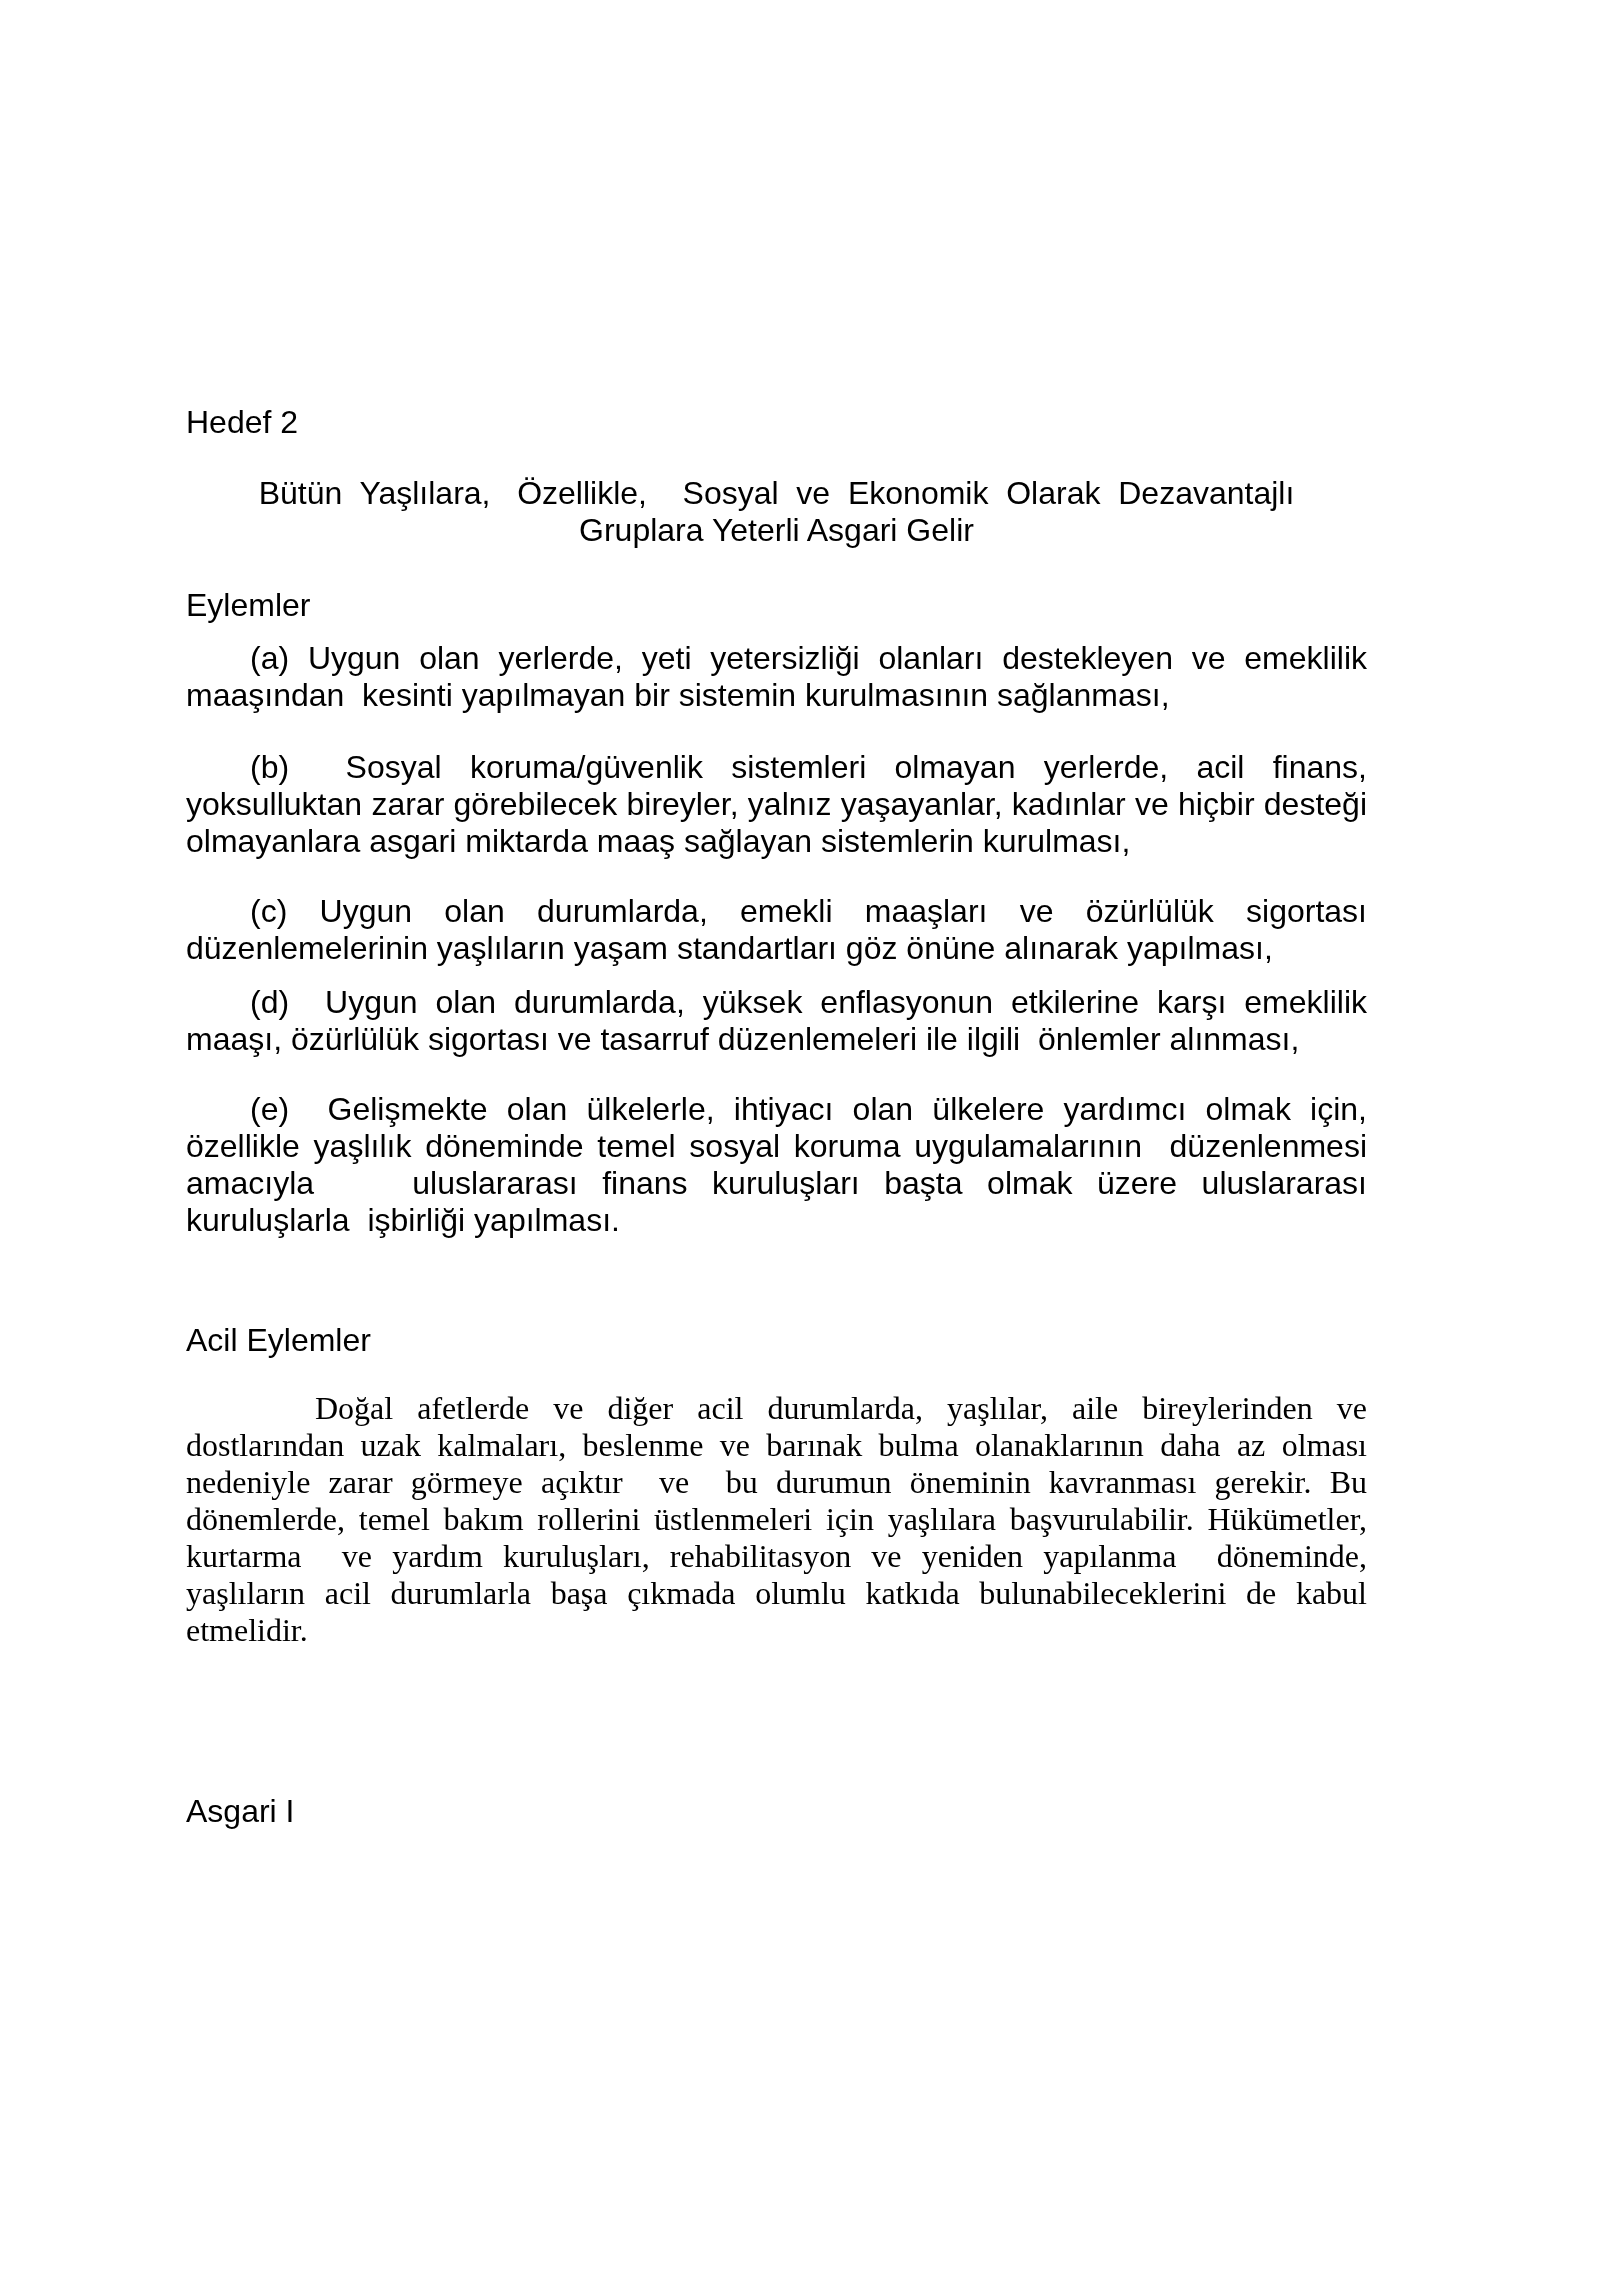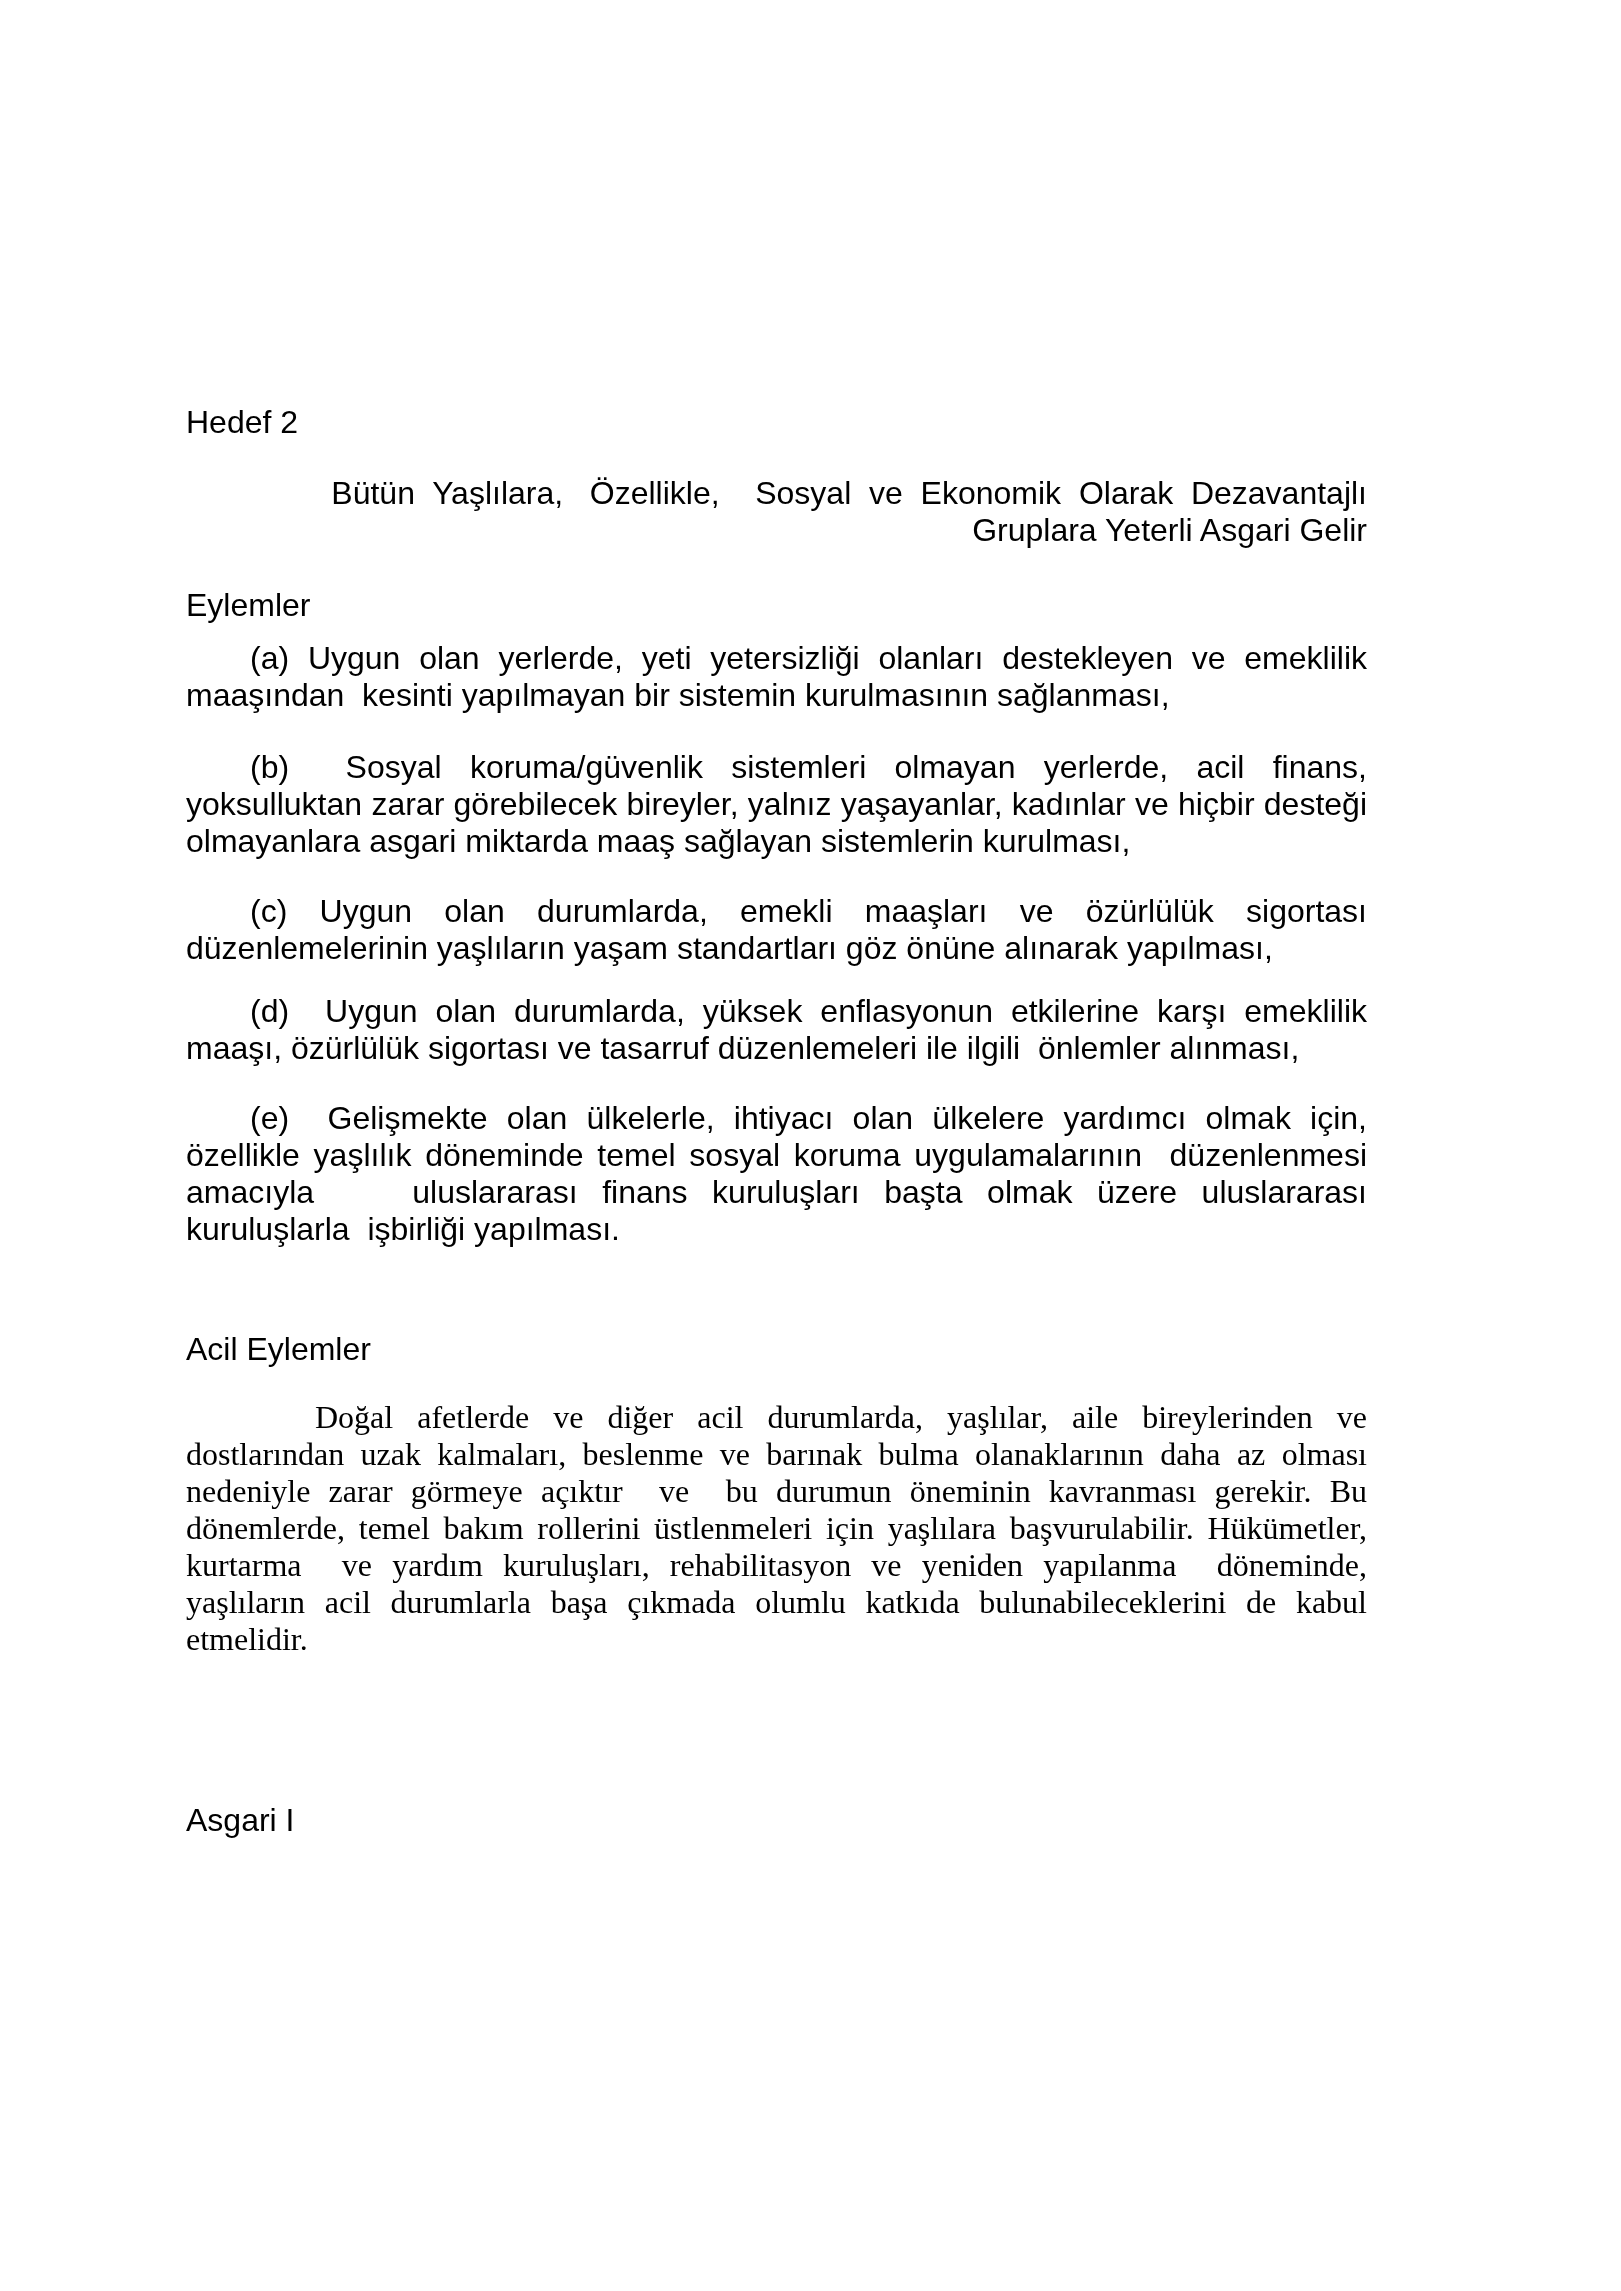"Bütün Yaşlılara, Özellikle, Sosyal ve" .title { text-align: right -> center }
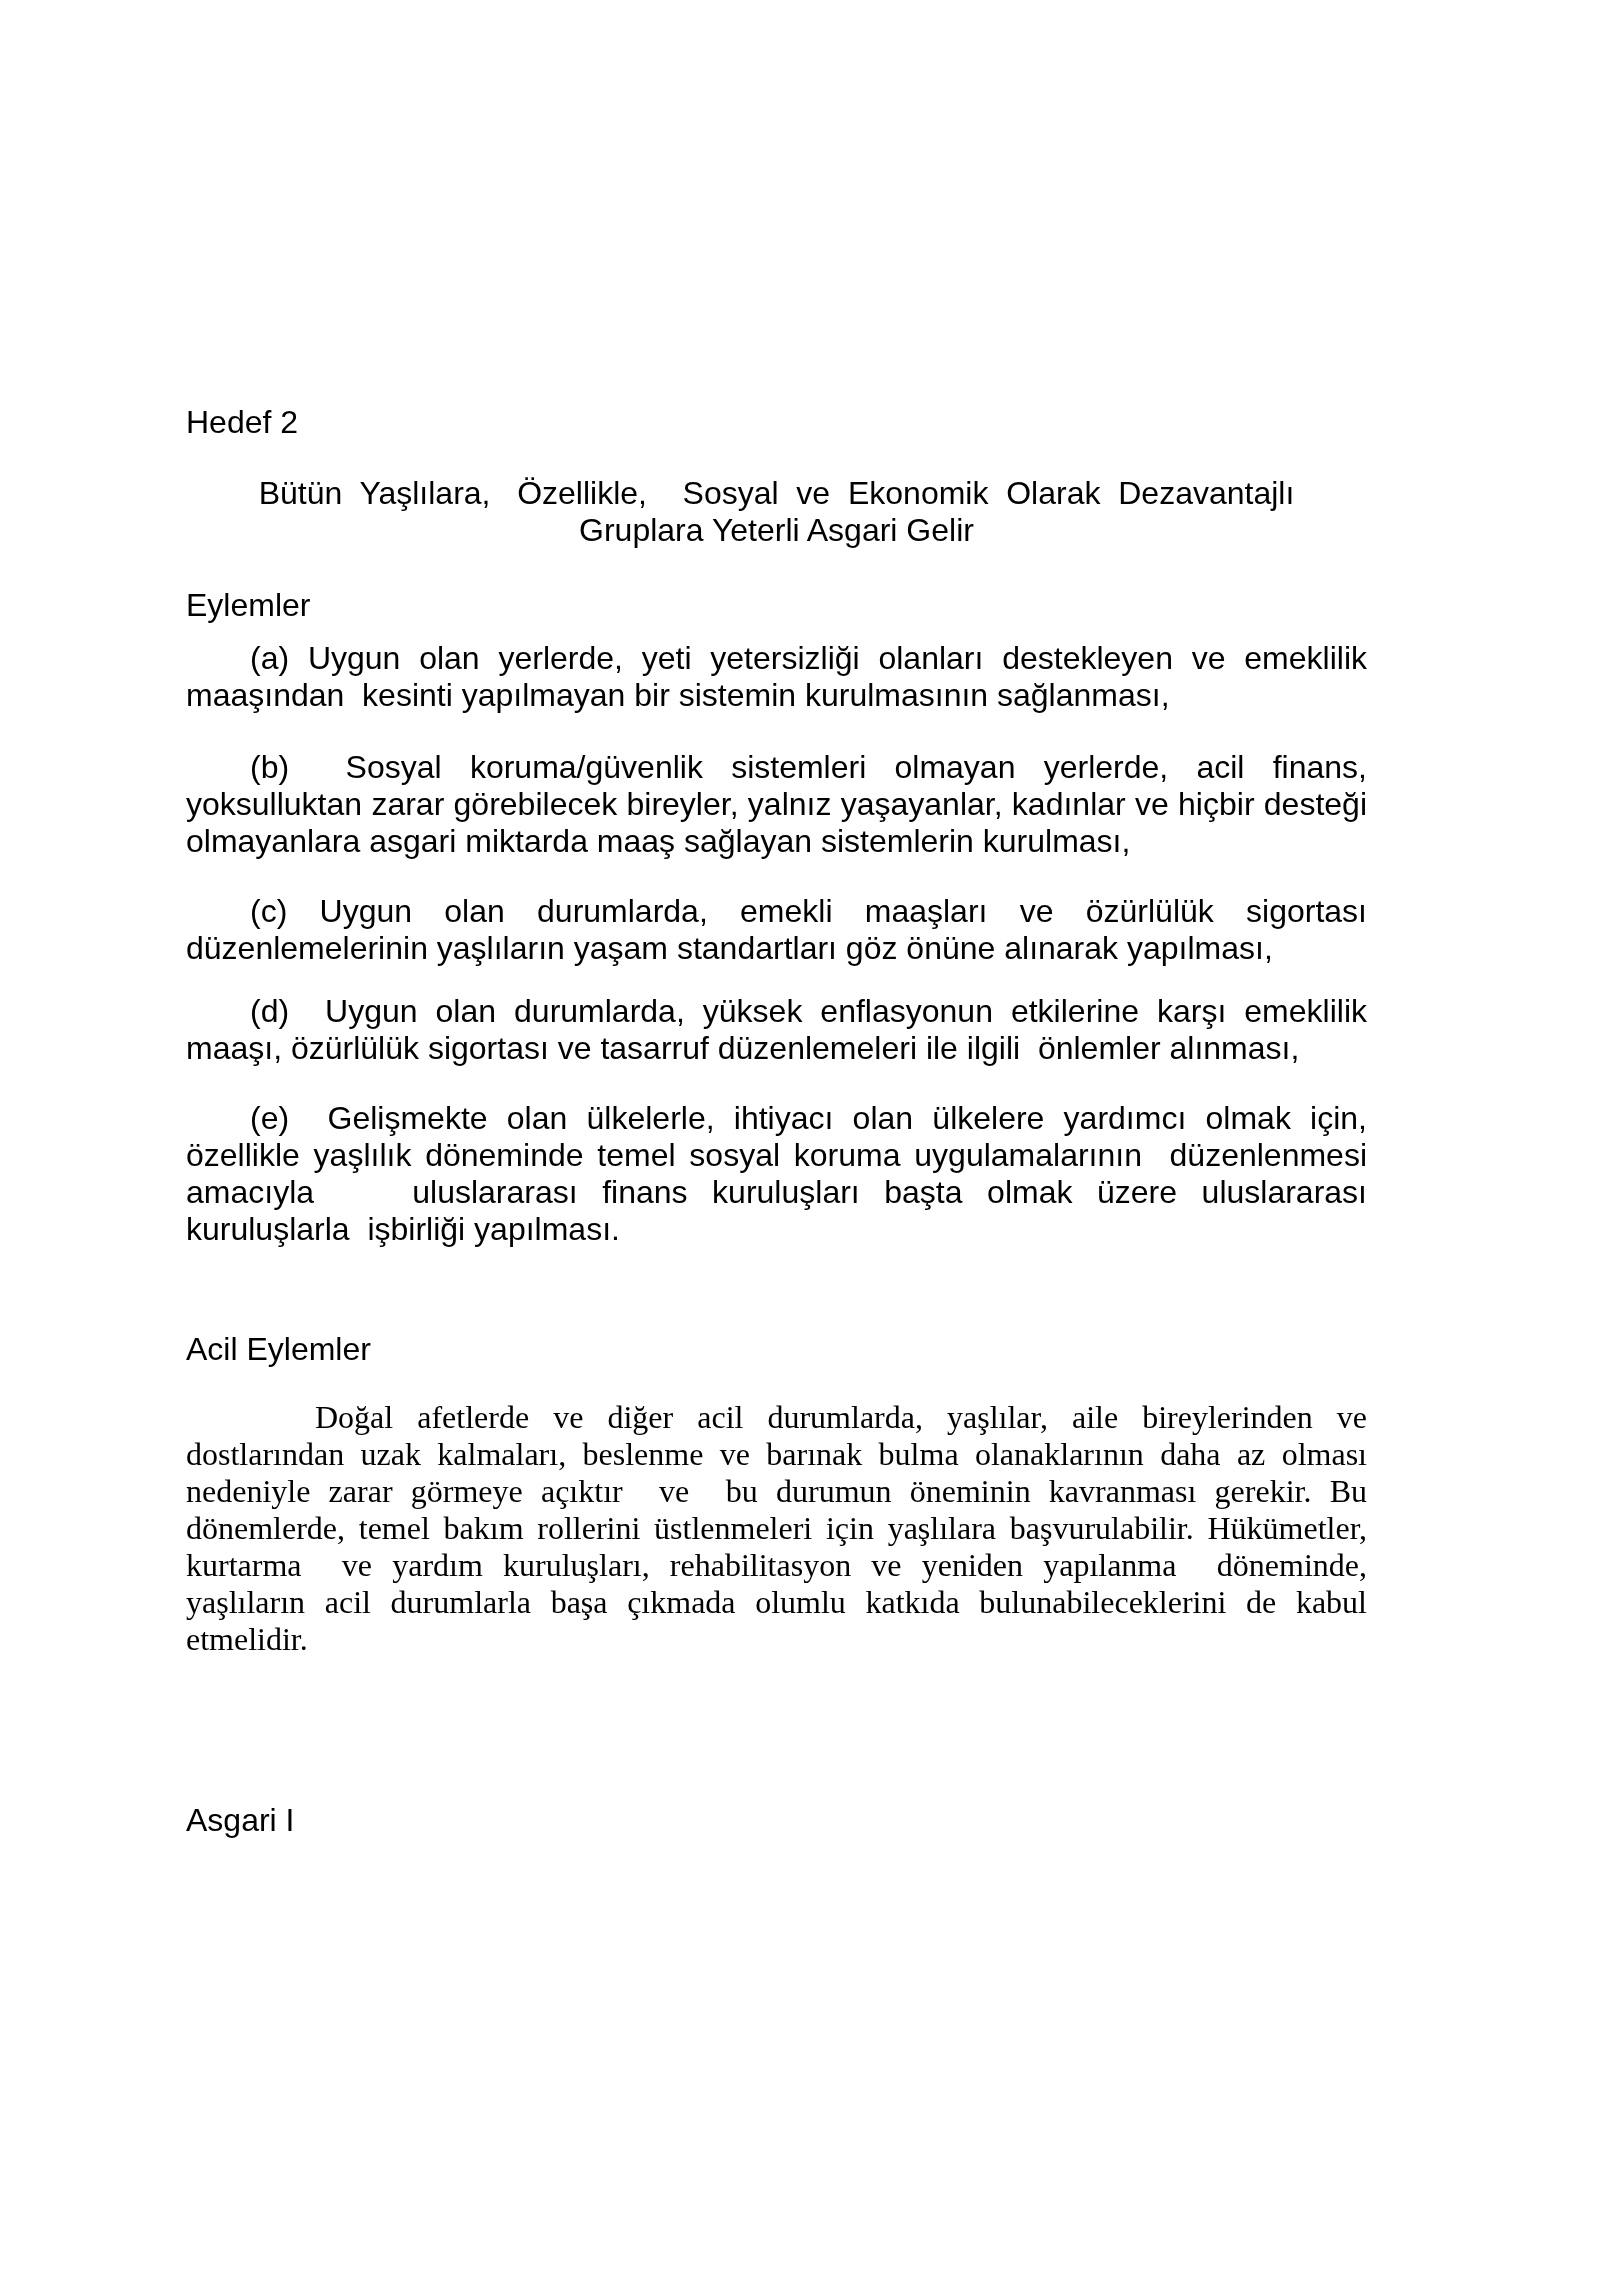"(d) Uygun olan durumlarda, yüksek" .b6 { margin-top: 26px -> 17px }
